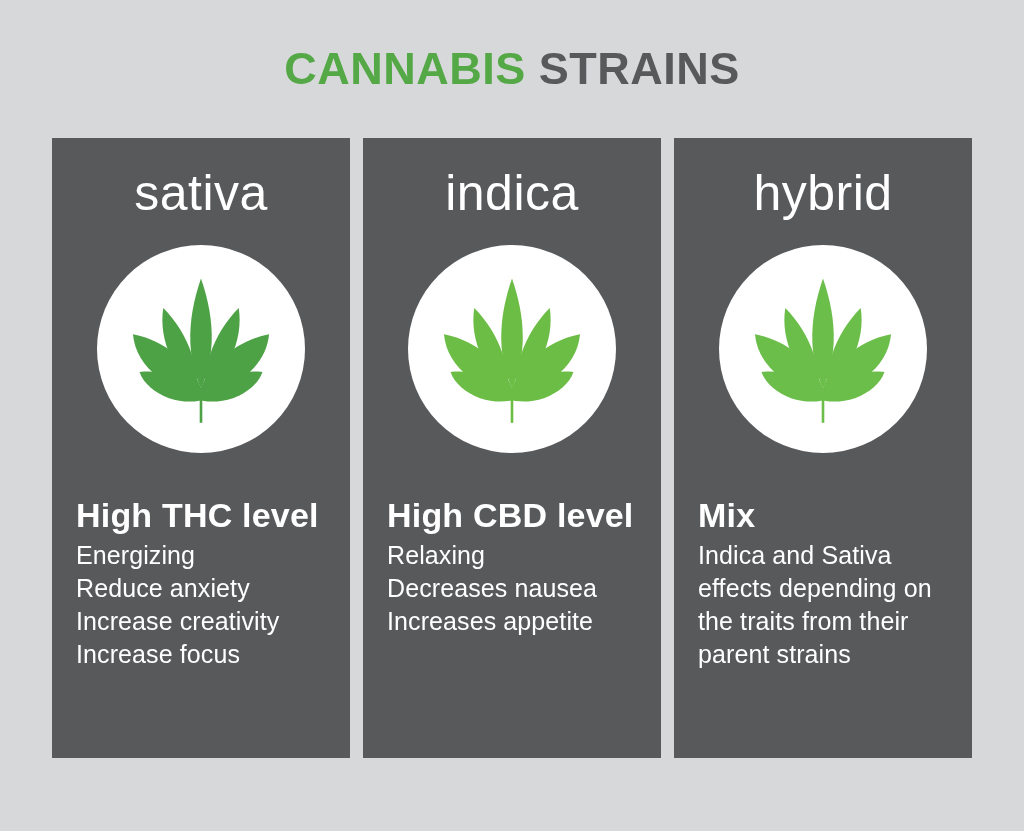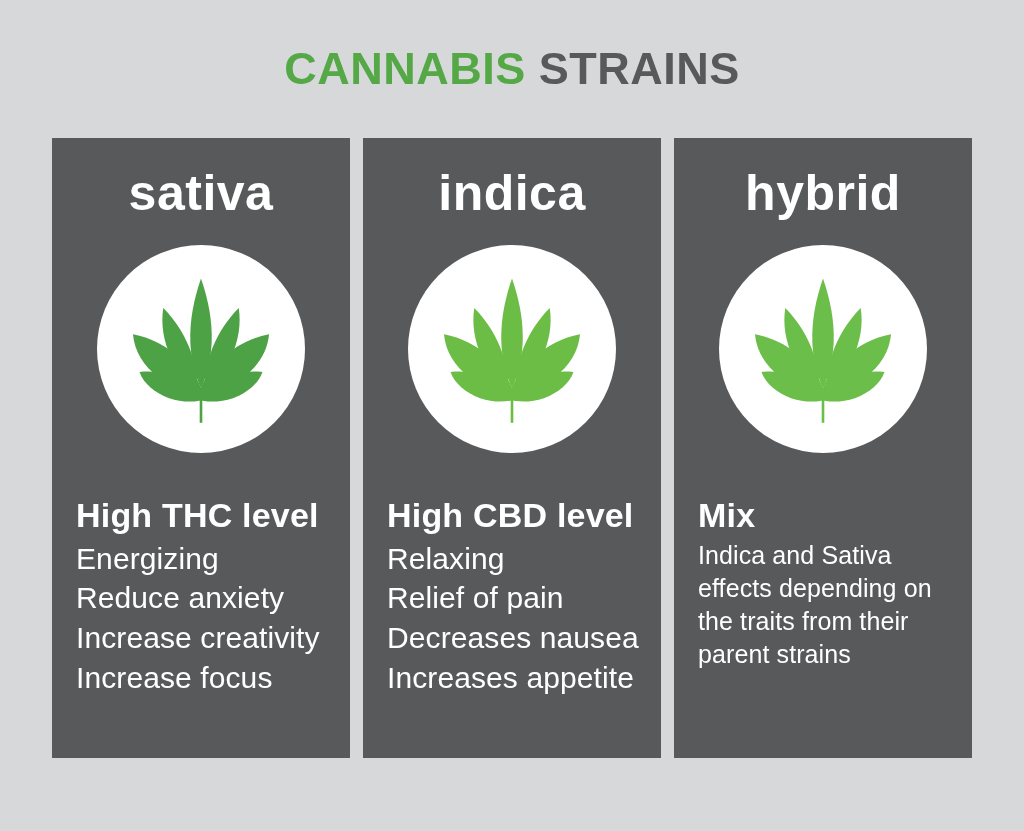"sativa" .panel-title { font-weight: 700 -> 400 }
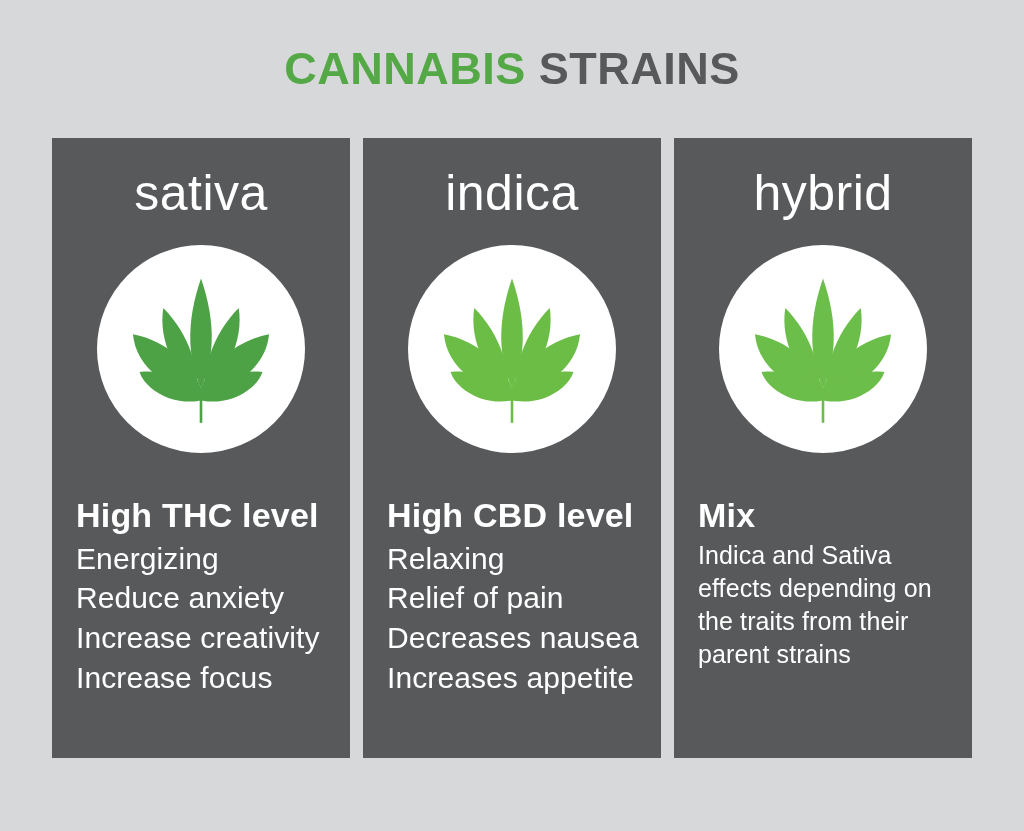"Energizing" .info .line { font-size: 30px -> 25px }
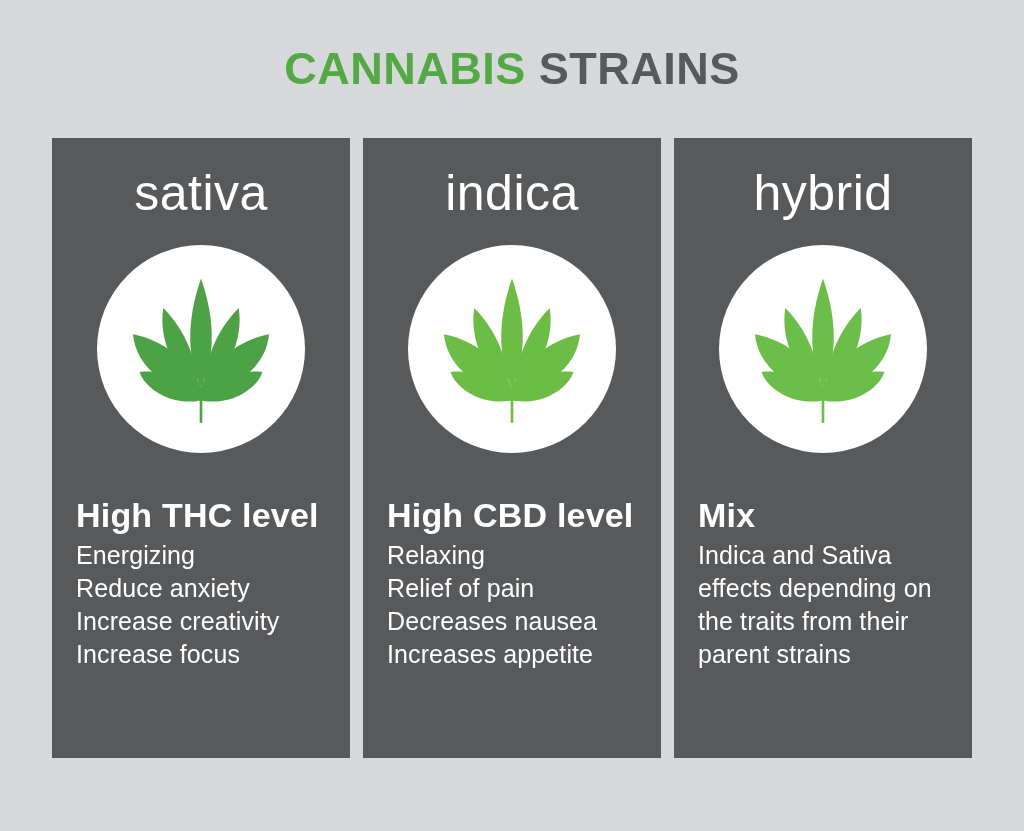"Relief of pain" div.line { html: <div>Relief of pain</div> -> none }
